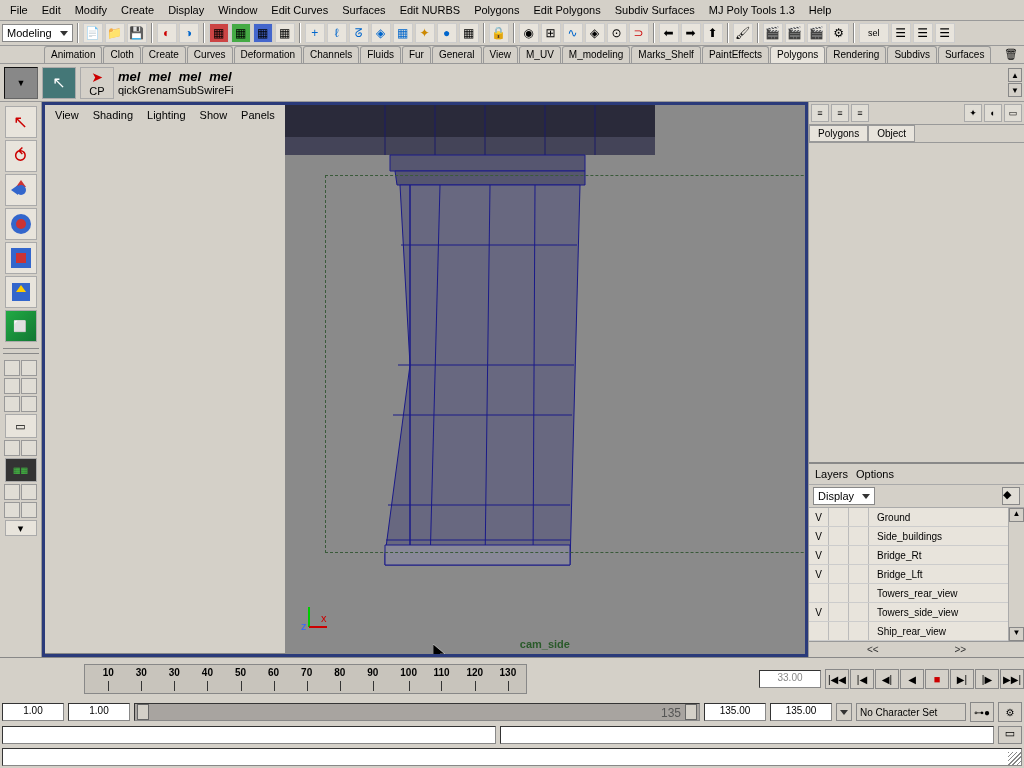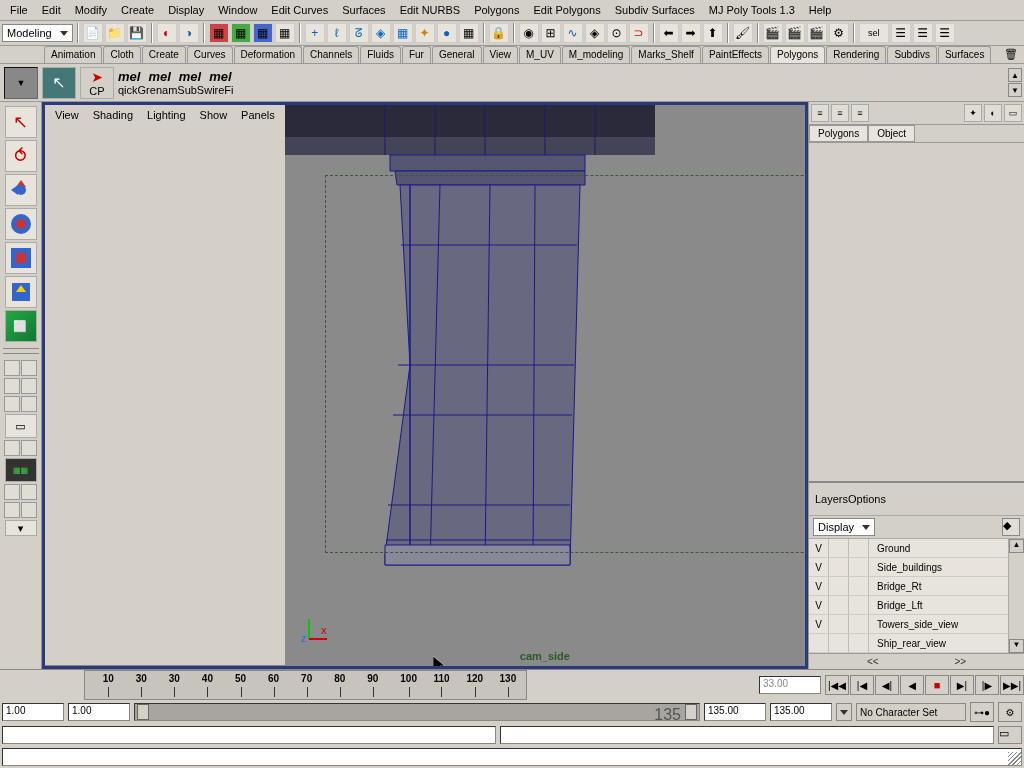"Layers" .layers-header { gap: none -> 8px; padding: 10px 6px -> 4px 6px }
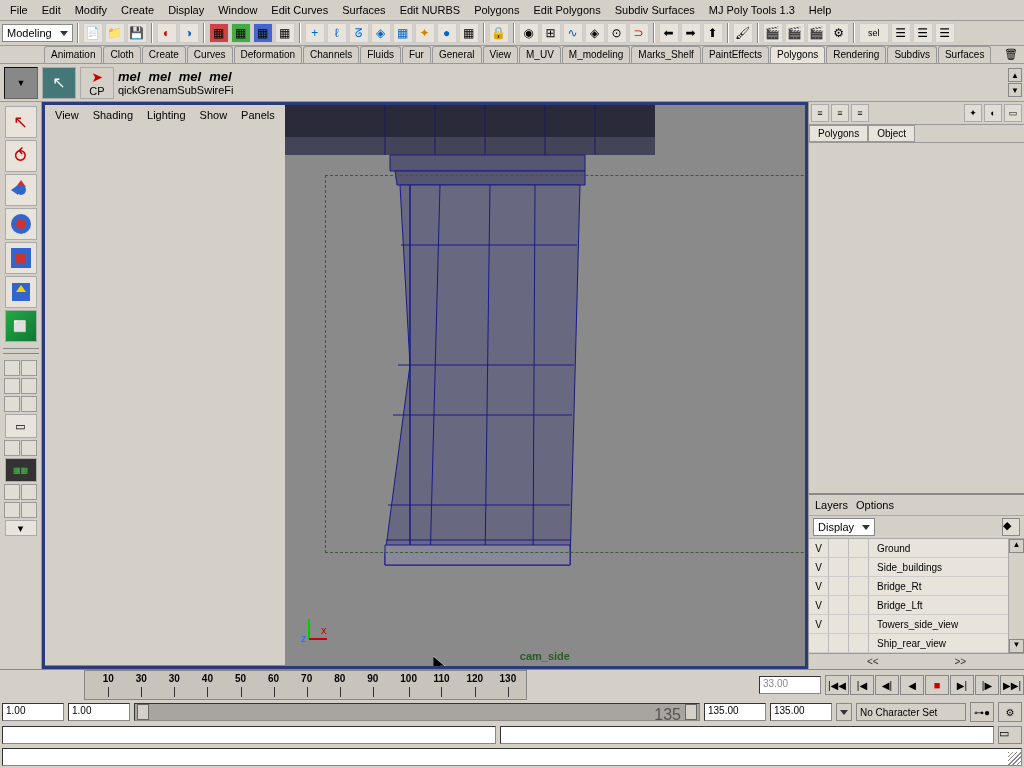"Towers_rear_view" div.layer-row { html: none -> <div> <div></div> <div></div> <div></div> <div>Towers_rear_view</div> </div> }
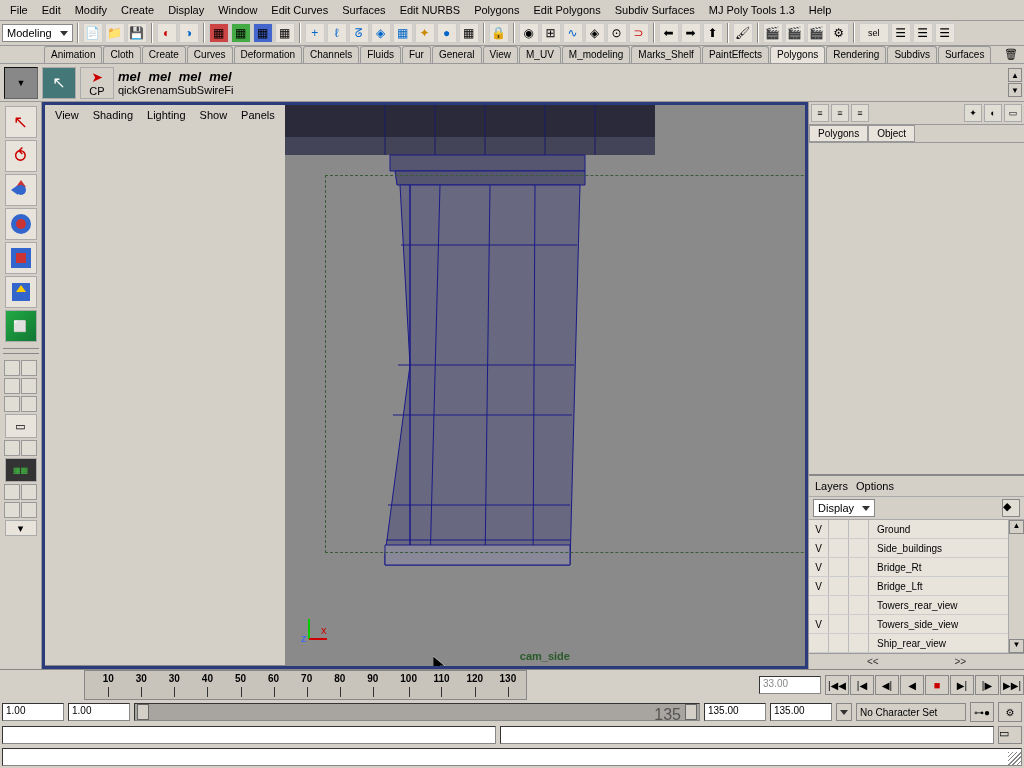"10" .timeline-area { text-align: none -> center }
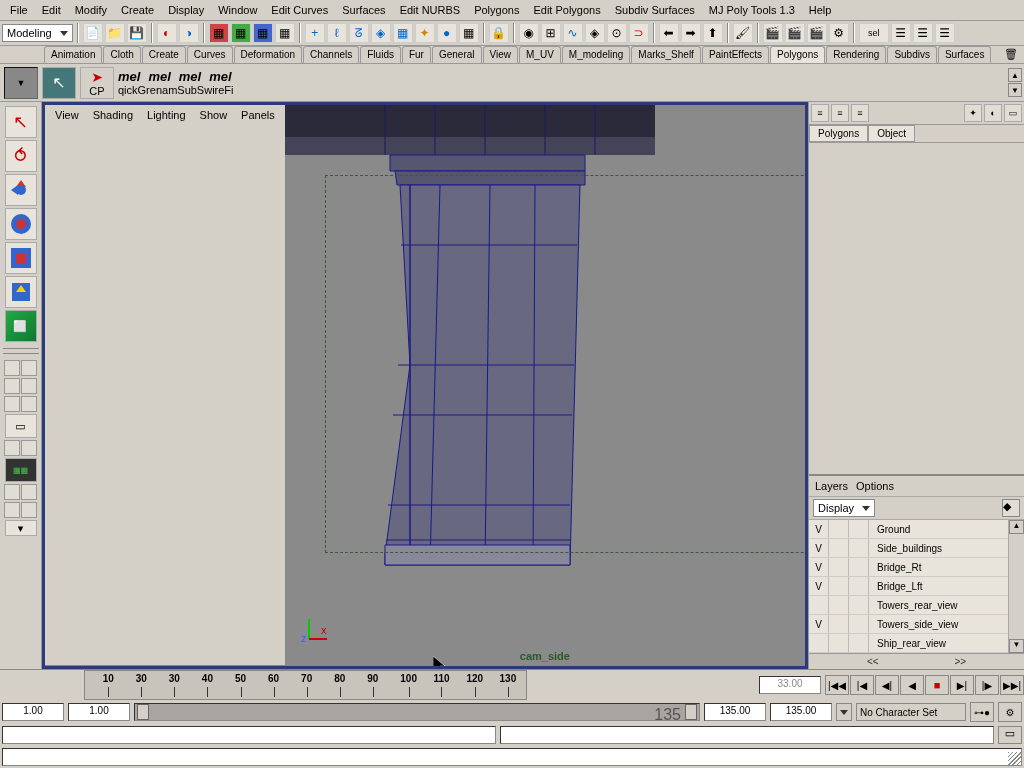"33.00" div.num-field { margin: 0 4px -> 12px 4px }
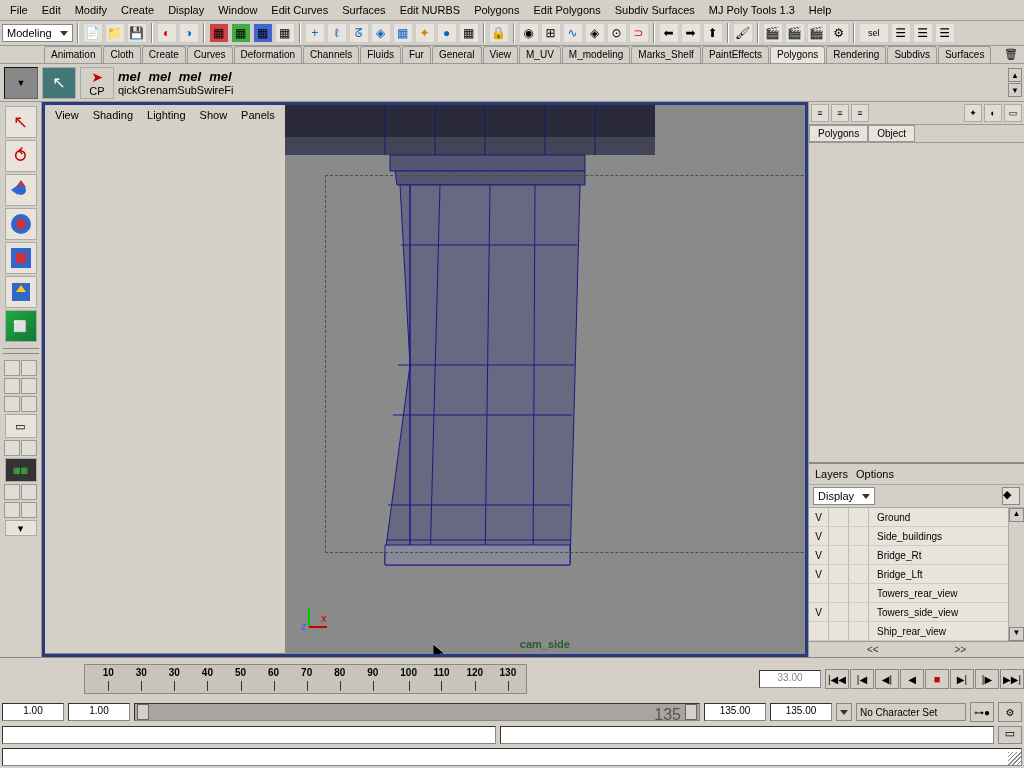"135" span { font-size: 16px -> 12px }
